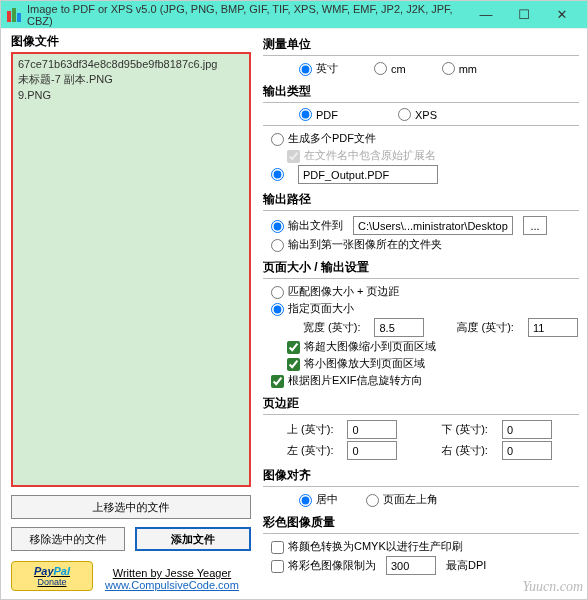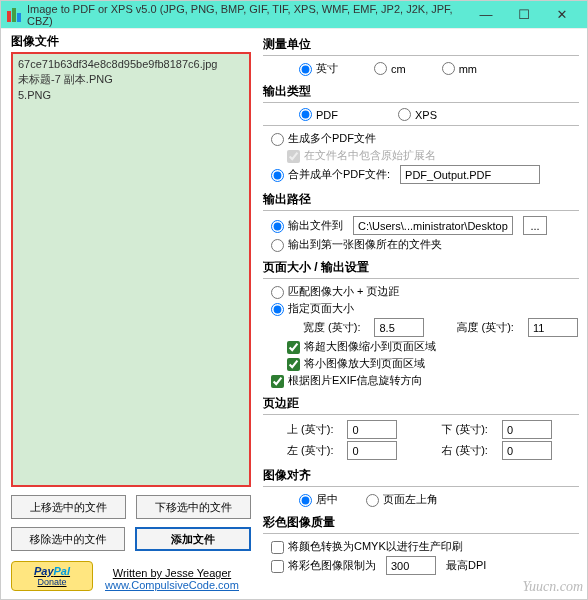"5.PNG" div.file { text: 5.PNG -> 9.PNG }
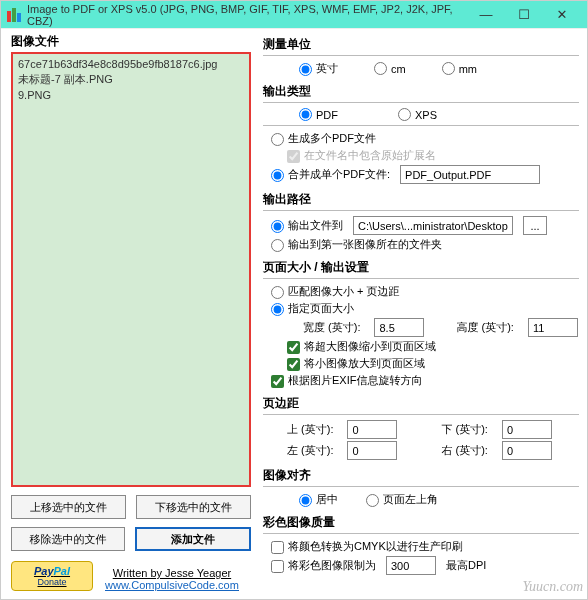"合并成单个PDF文件:" span { html: <span>合并成单个PDF文件:</span> -> none }
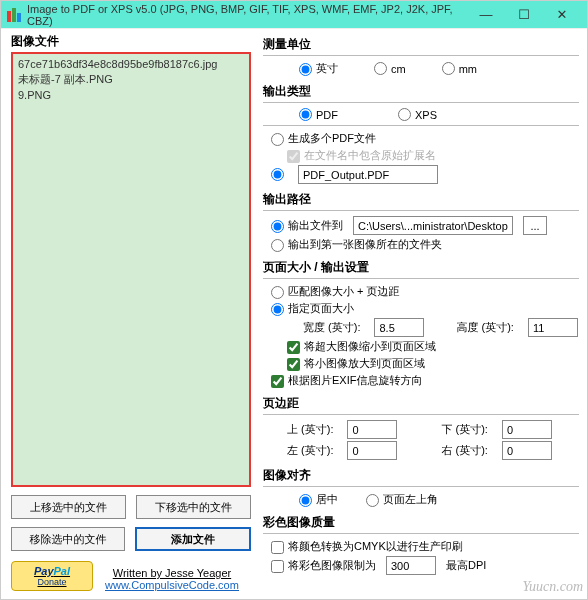"下移选中的文件" span.btn { html: <span>下移选中的文件</span> -> none }
